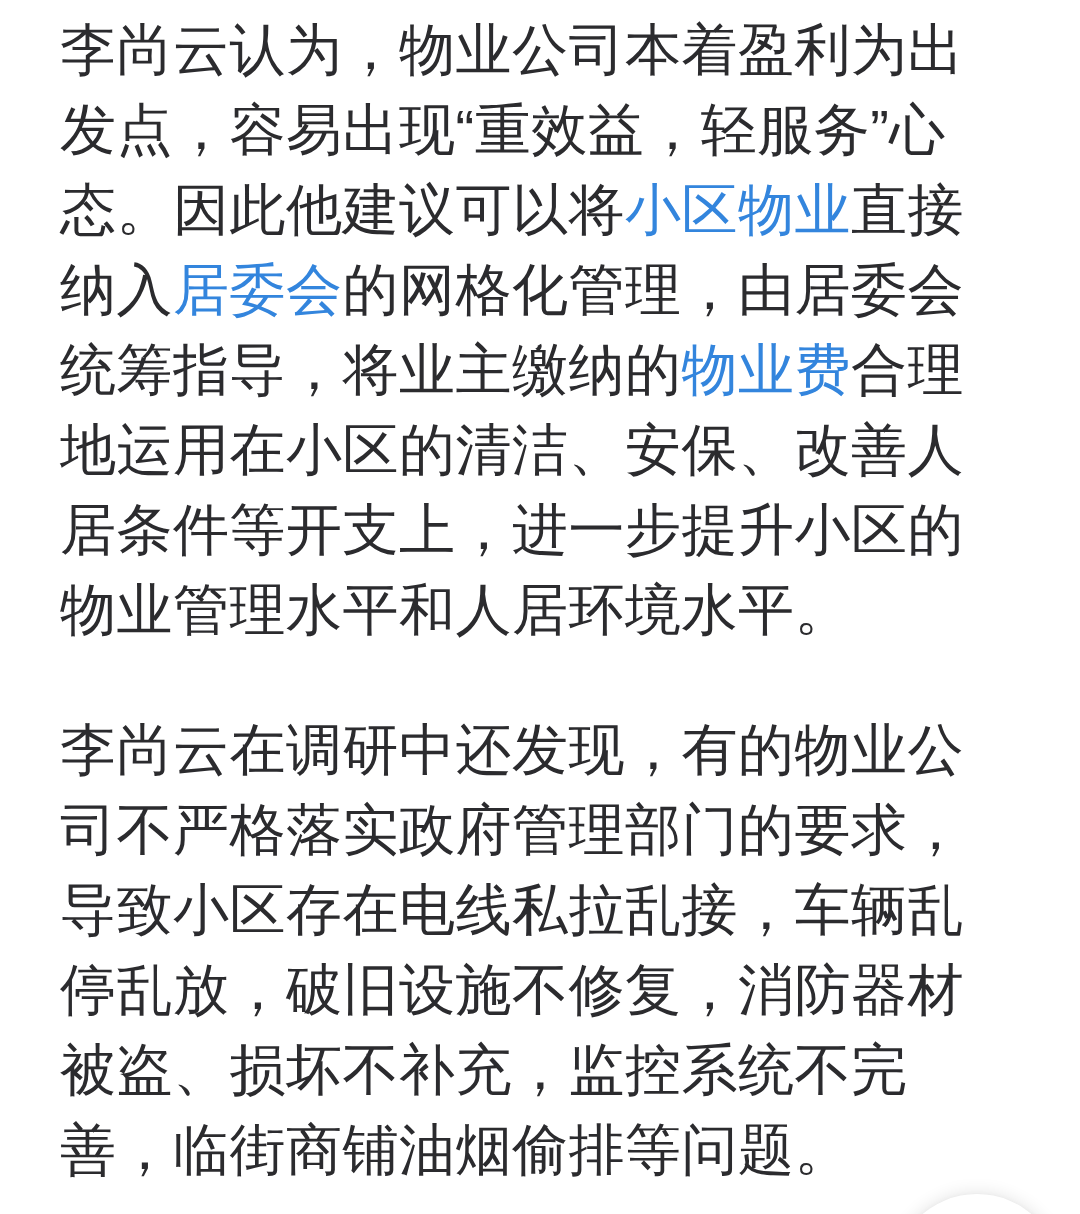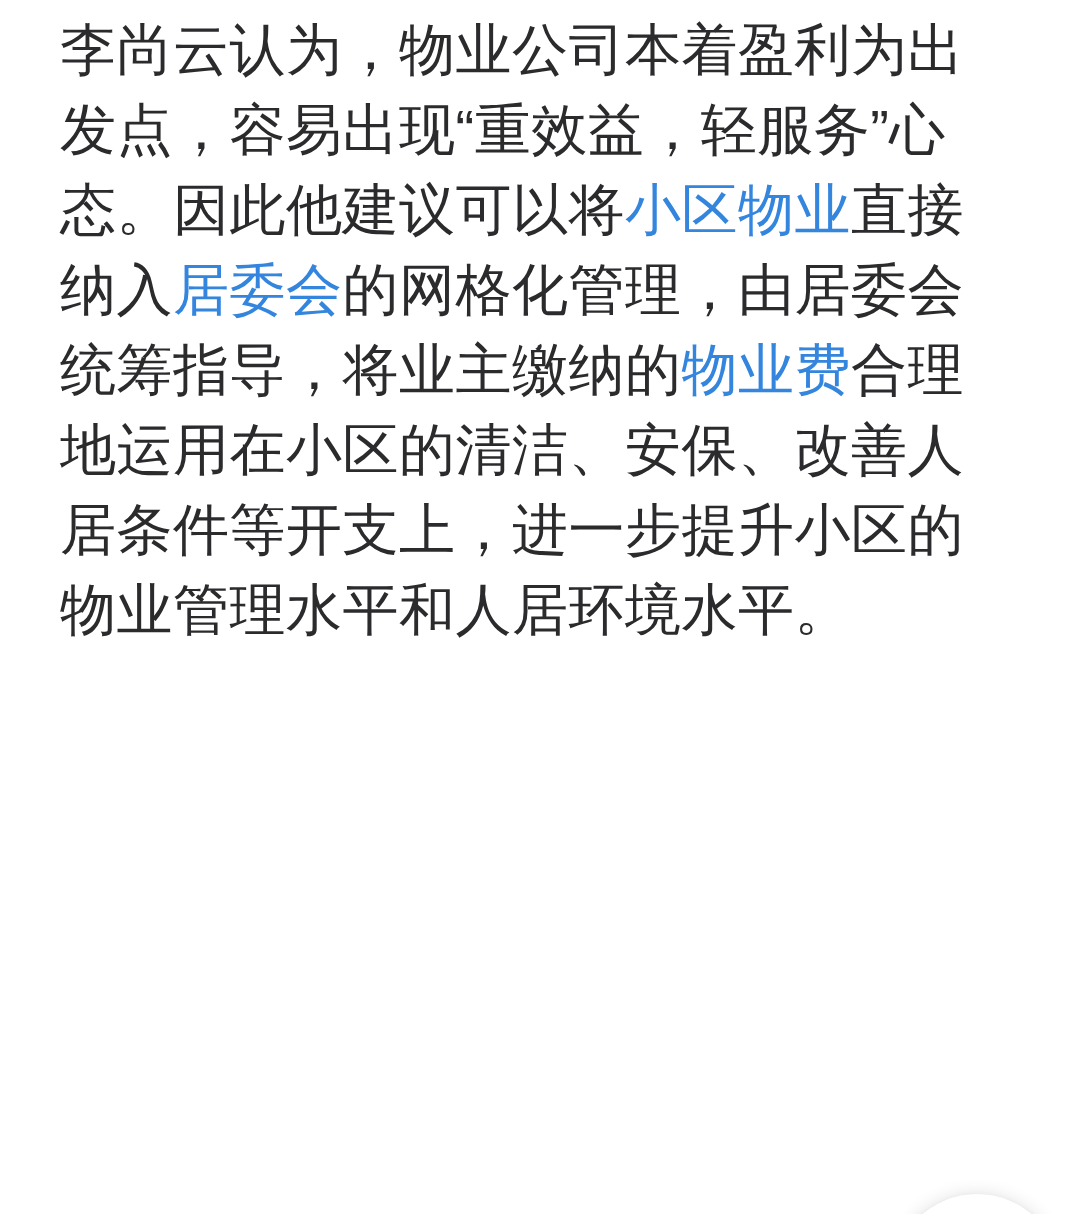"李尚云在调研中还发现，有的物业公司不严格落实政府管理部门的要求，导致小区存在电线" p.para { html: none -> <p><span>李尚云在调研中还发现，有的物业公司不严格落实政府管理部门的要求，导致小区存在电线私拉乱接，车辆乱停乱放，破旧设施不修复，消防器材被盗、损坏不补充，监控系统不完善，临街商铺油烟偷排等问题。</span></p> }
